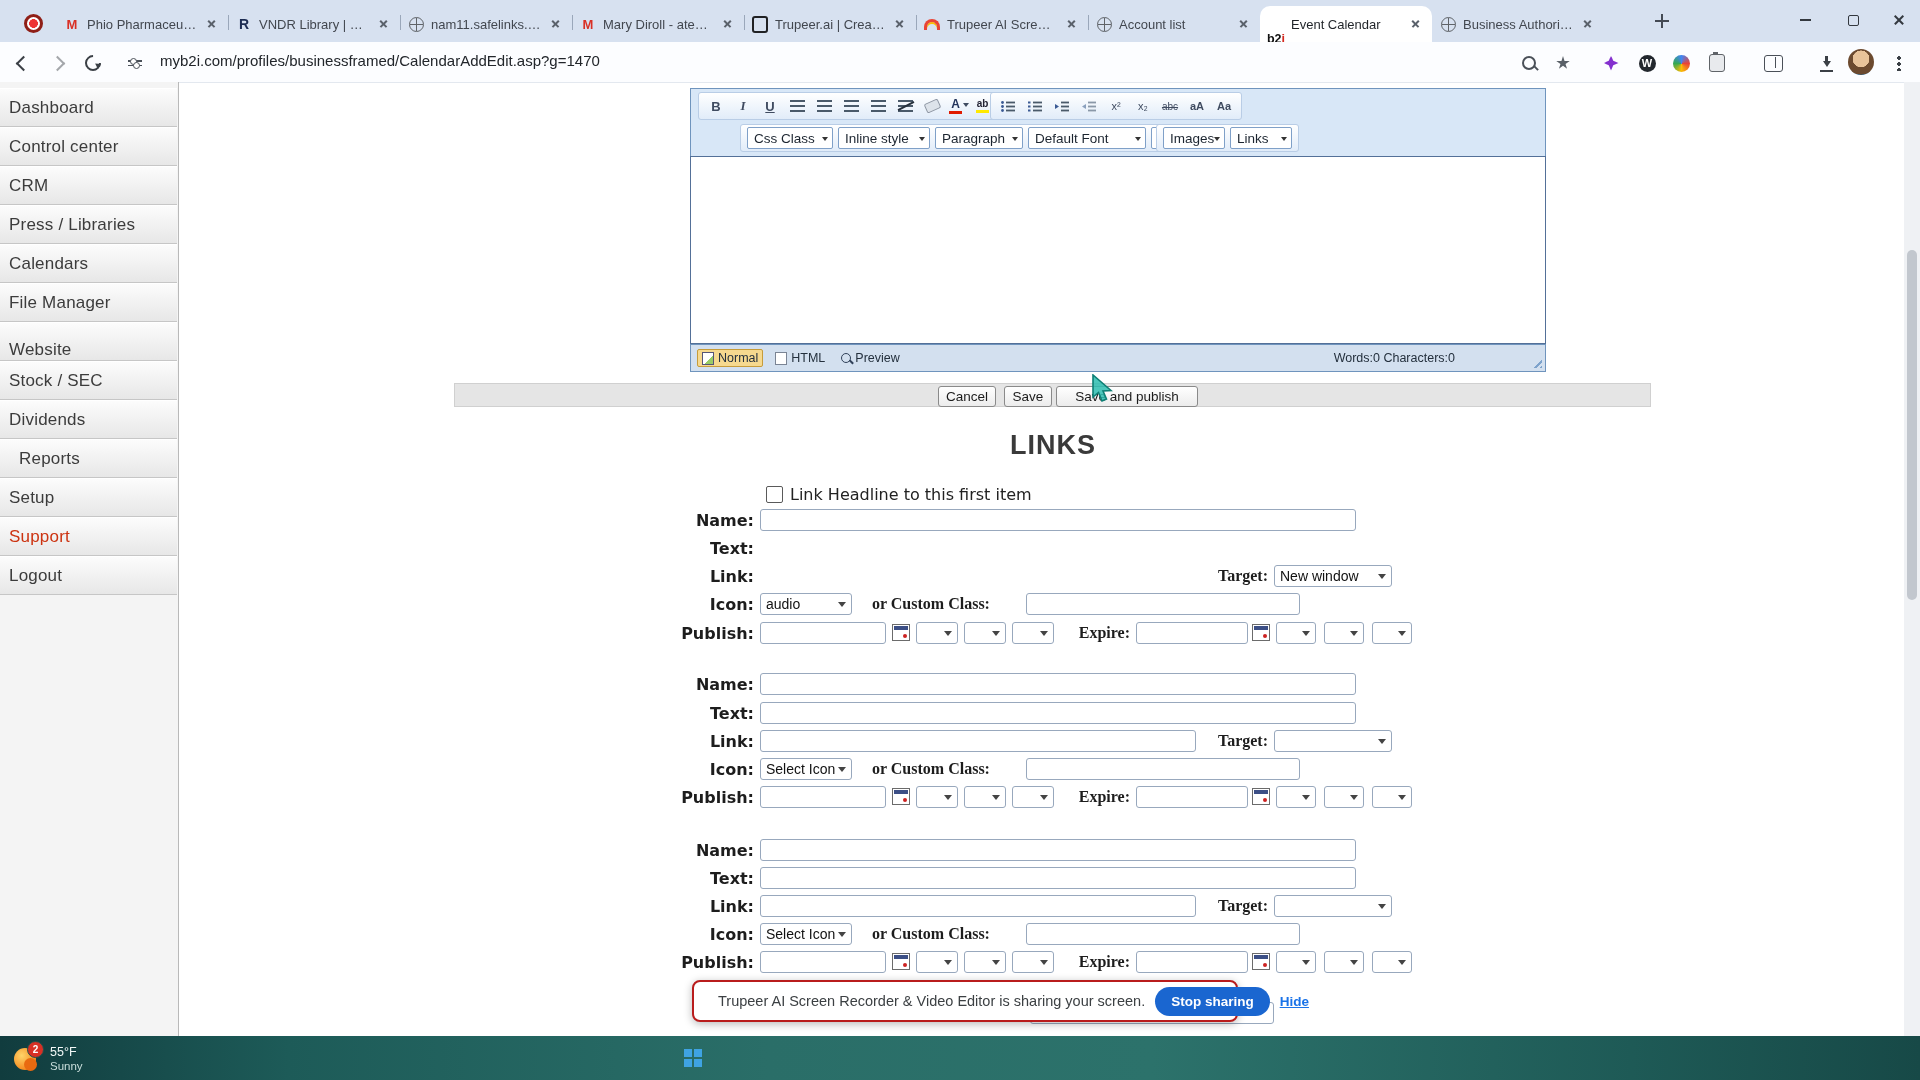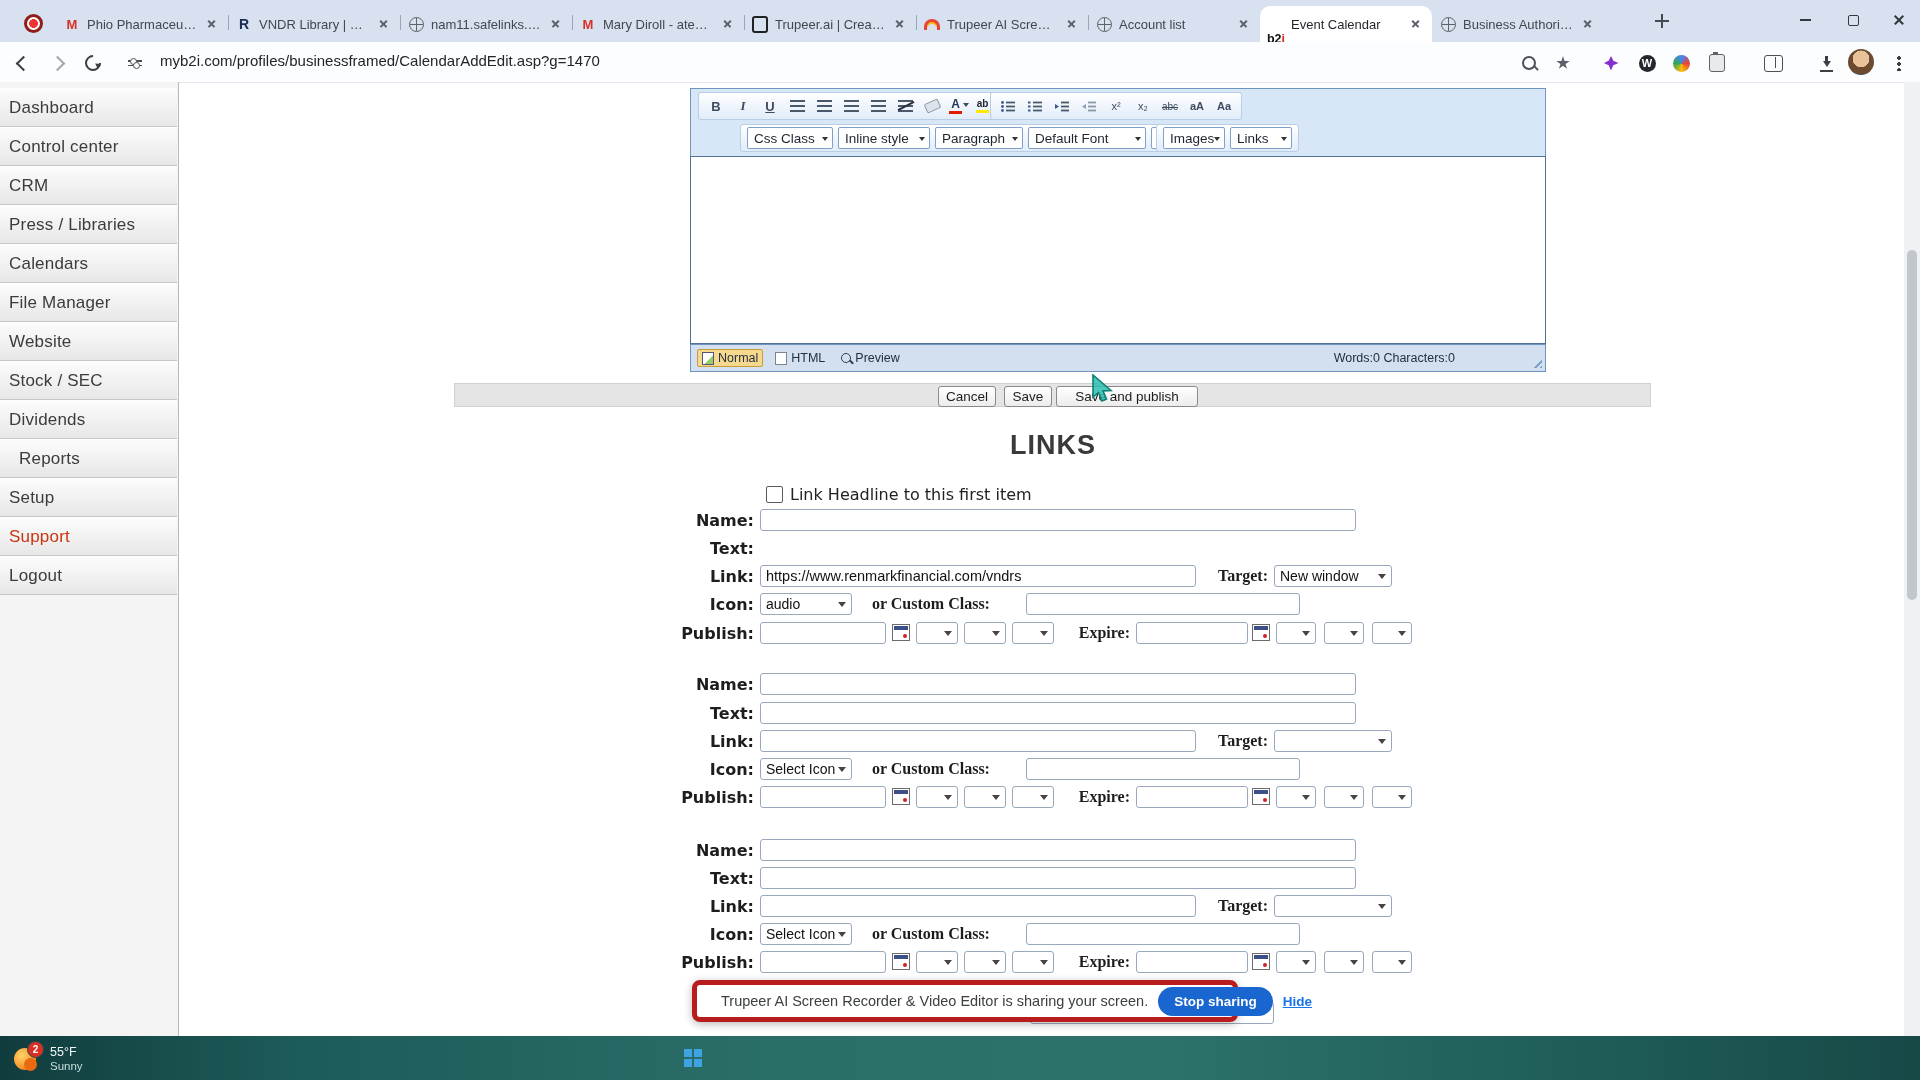"Website" div.side-item { align-items: none -> flex-end }
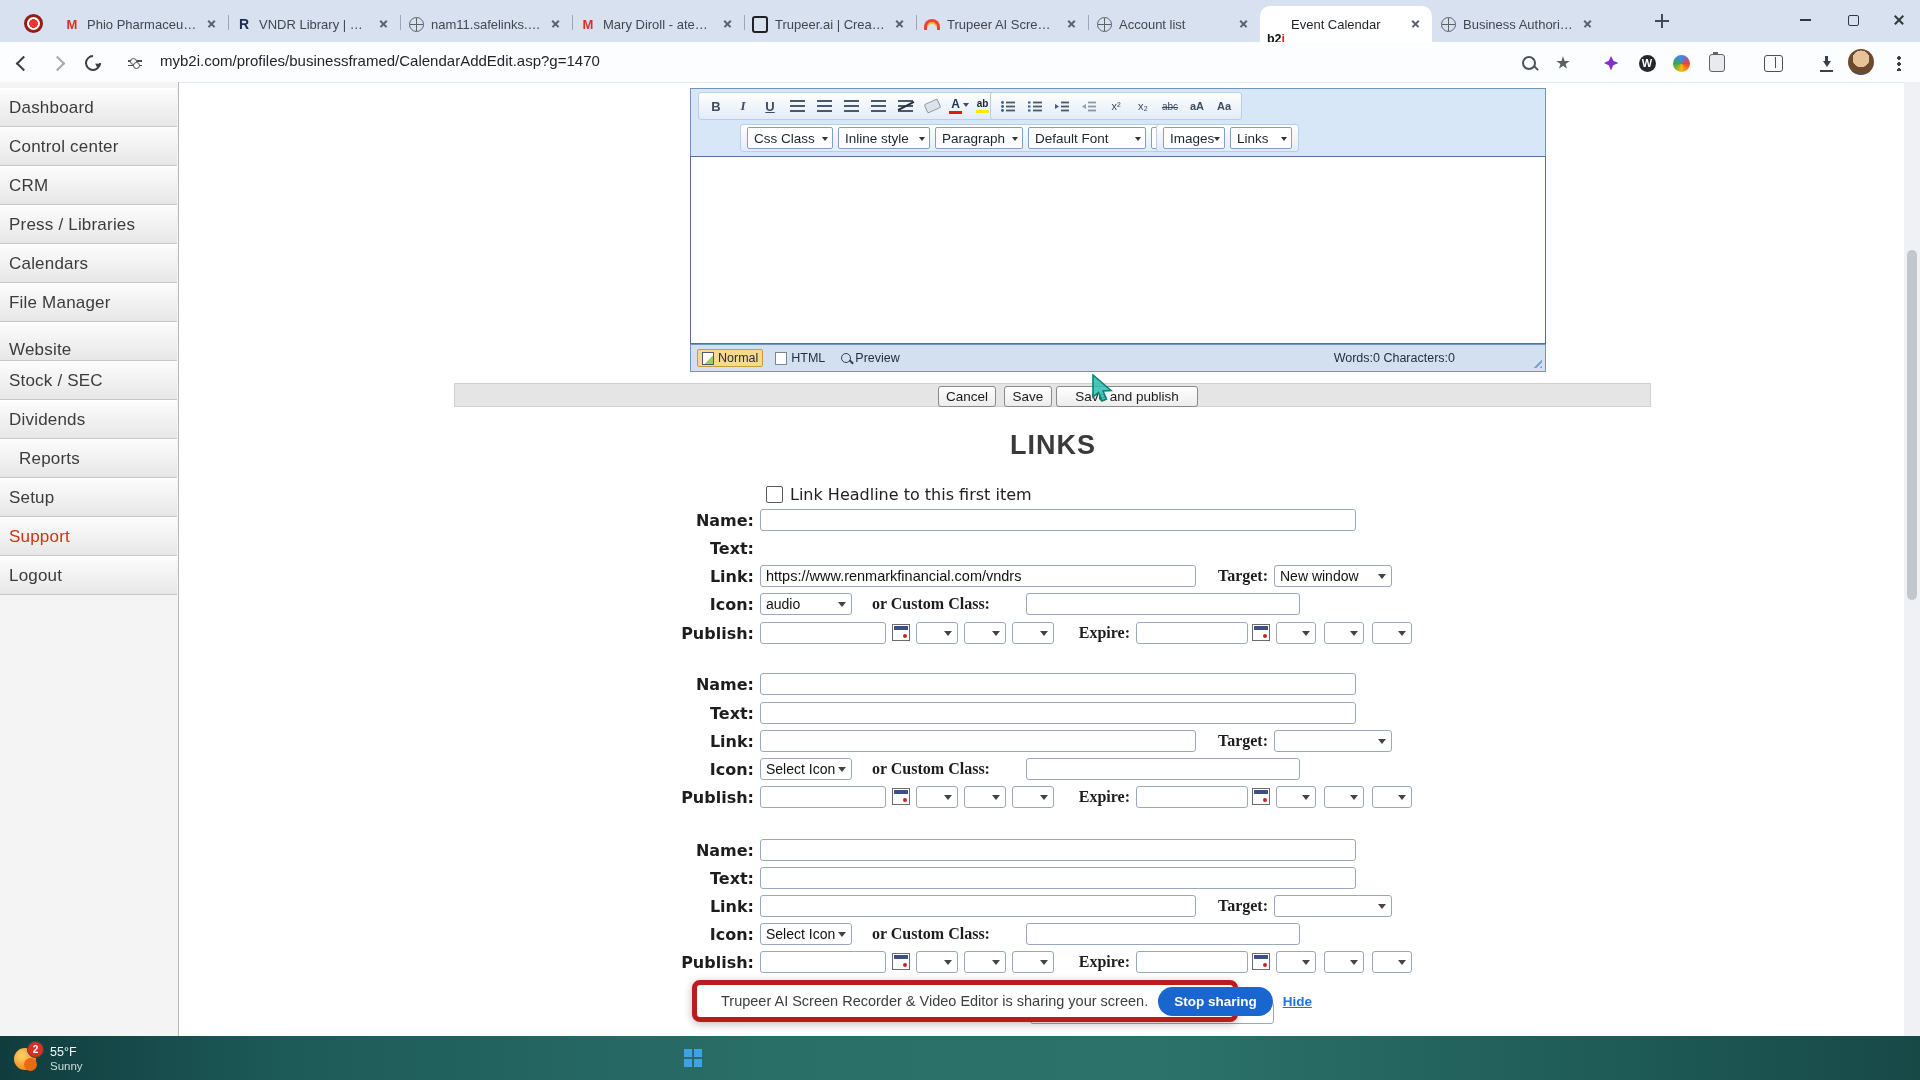"https://www.renmarkfinancial.com/vndrs" input.fin { html: <input> -> none }
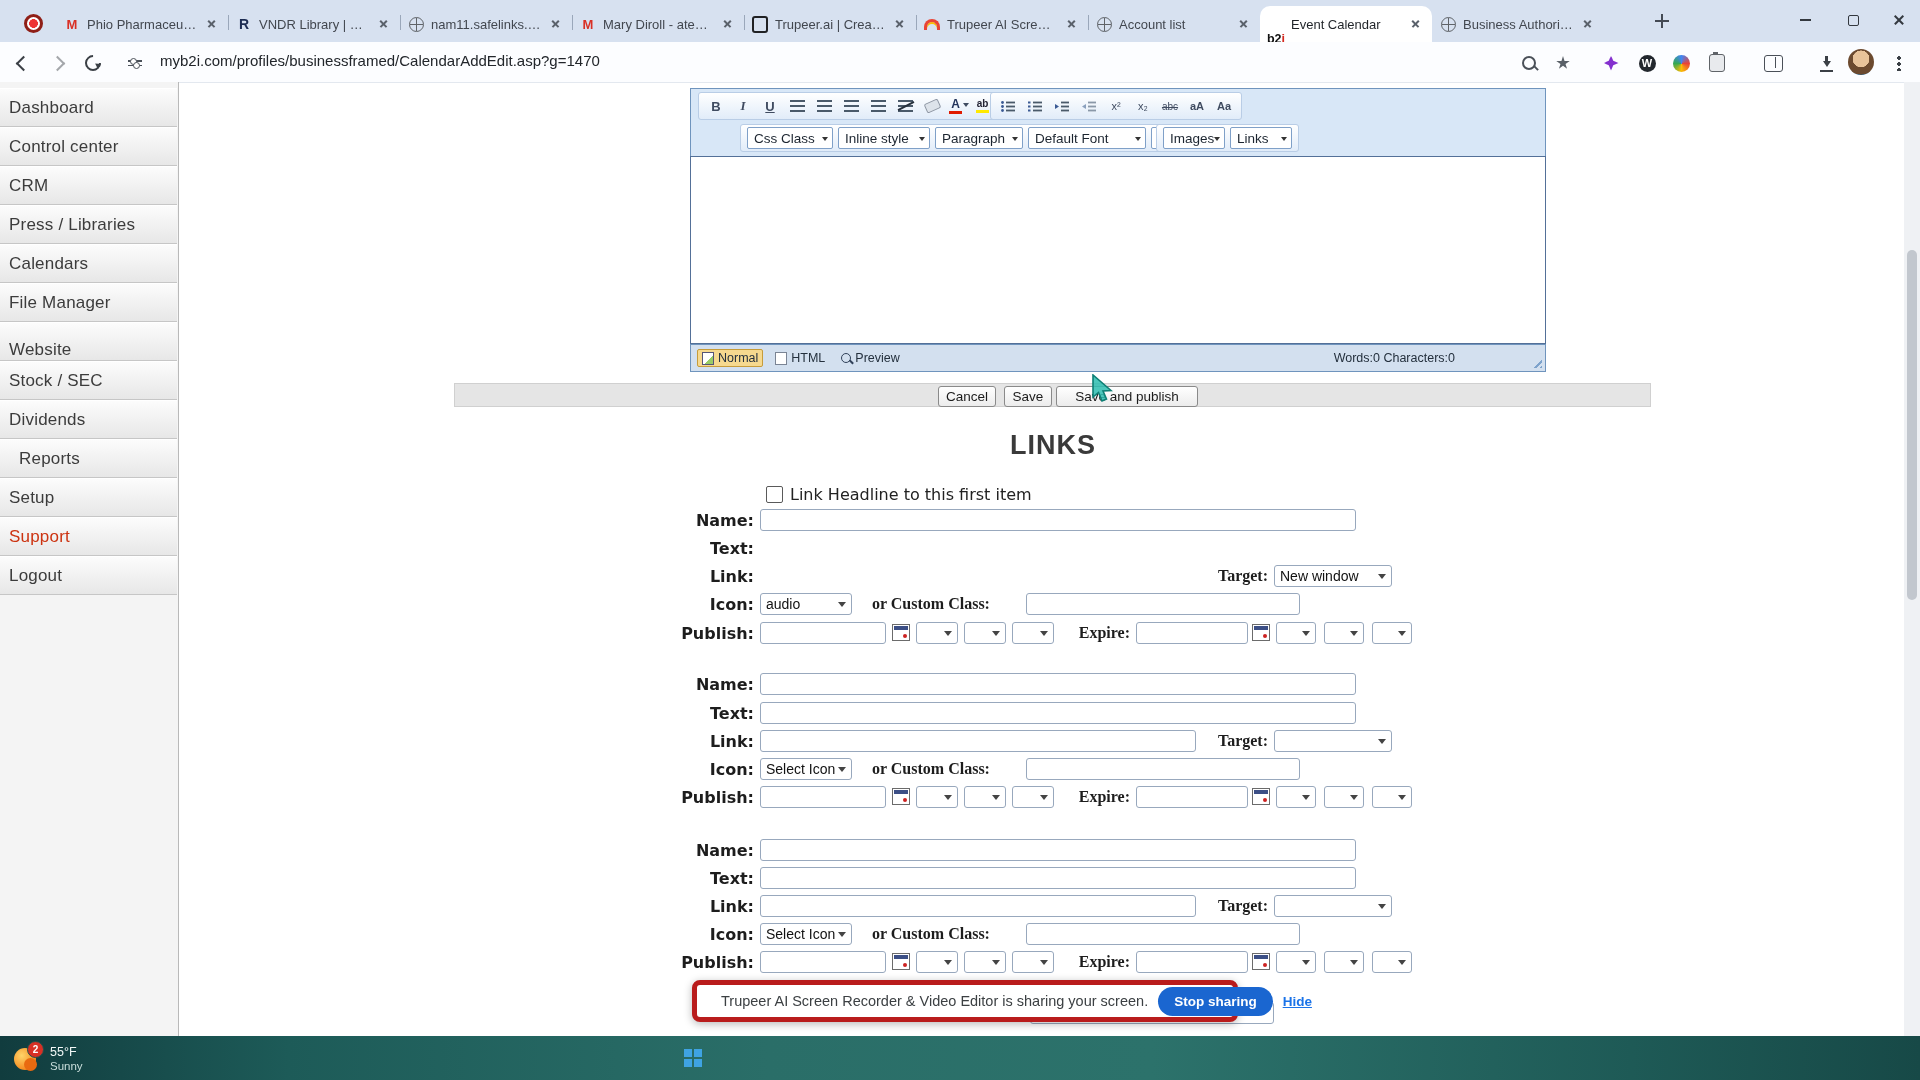"Trupeer AI Screen Recorder &" .sharebar { border: 5px solid #b91c1c -> 2px solid #b91c1c }
